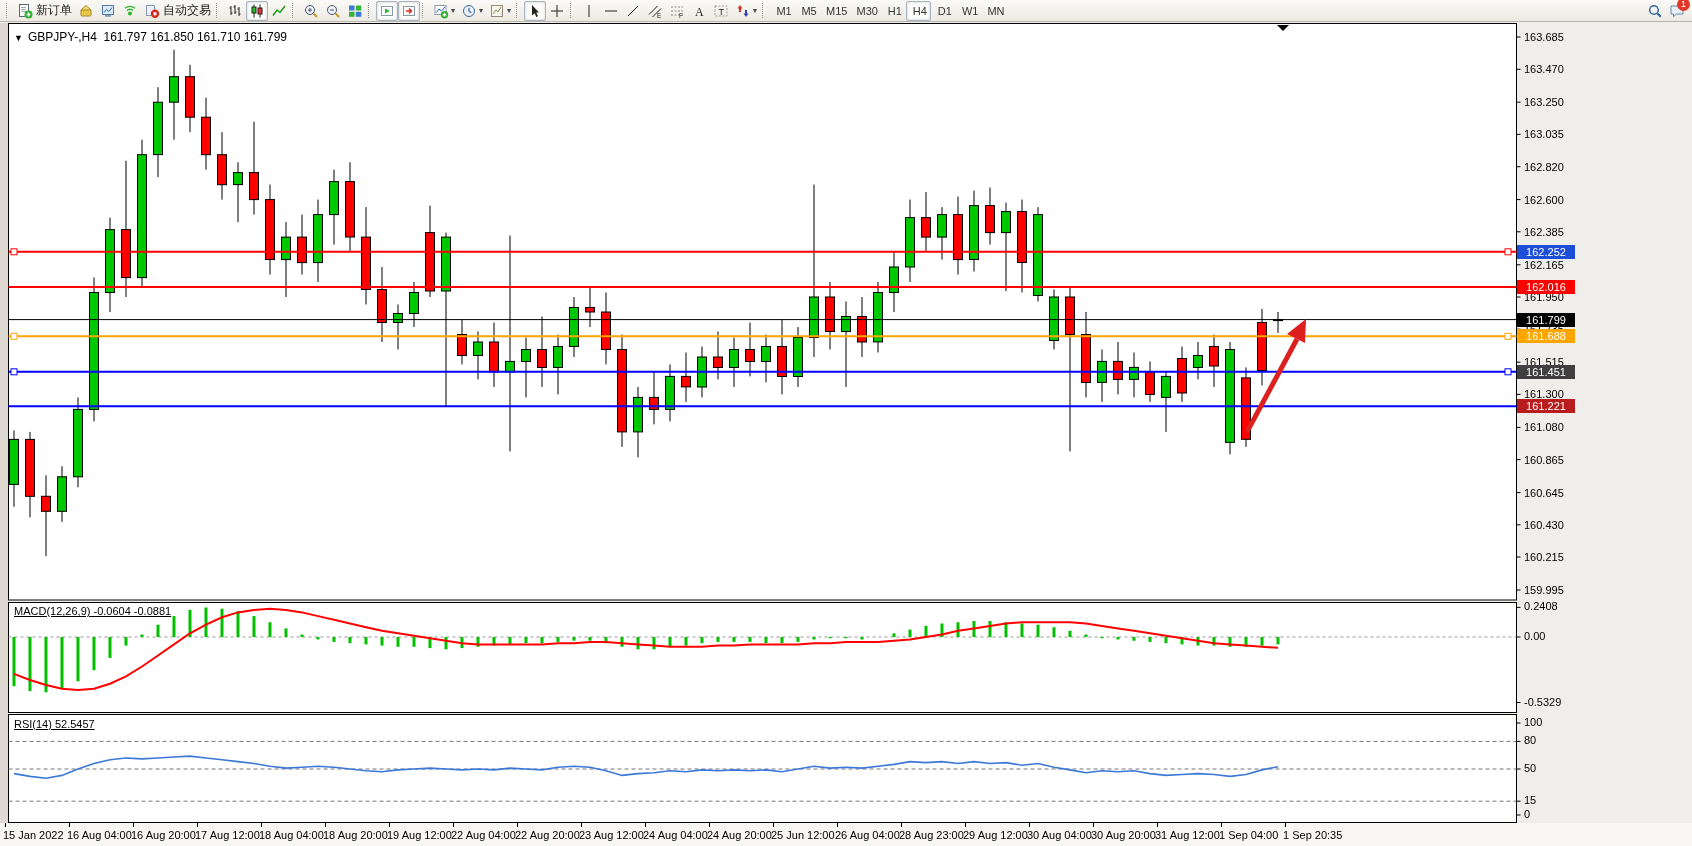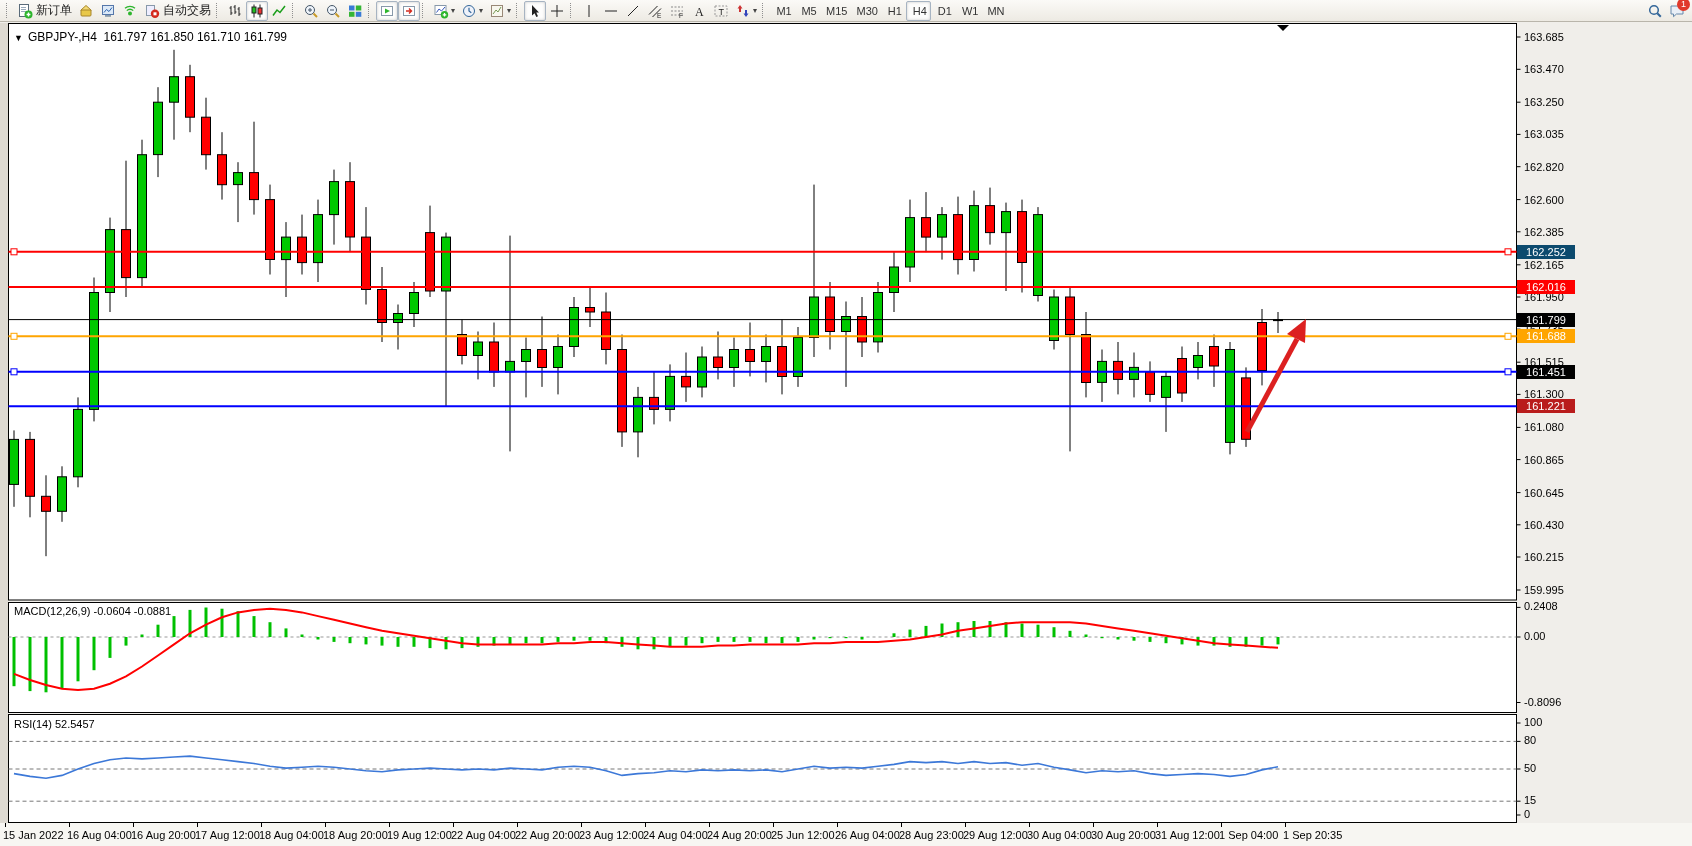"162.252" div.price-tag { background: #0c4a6e -> #1d4ed8 }
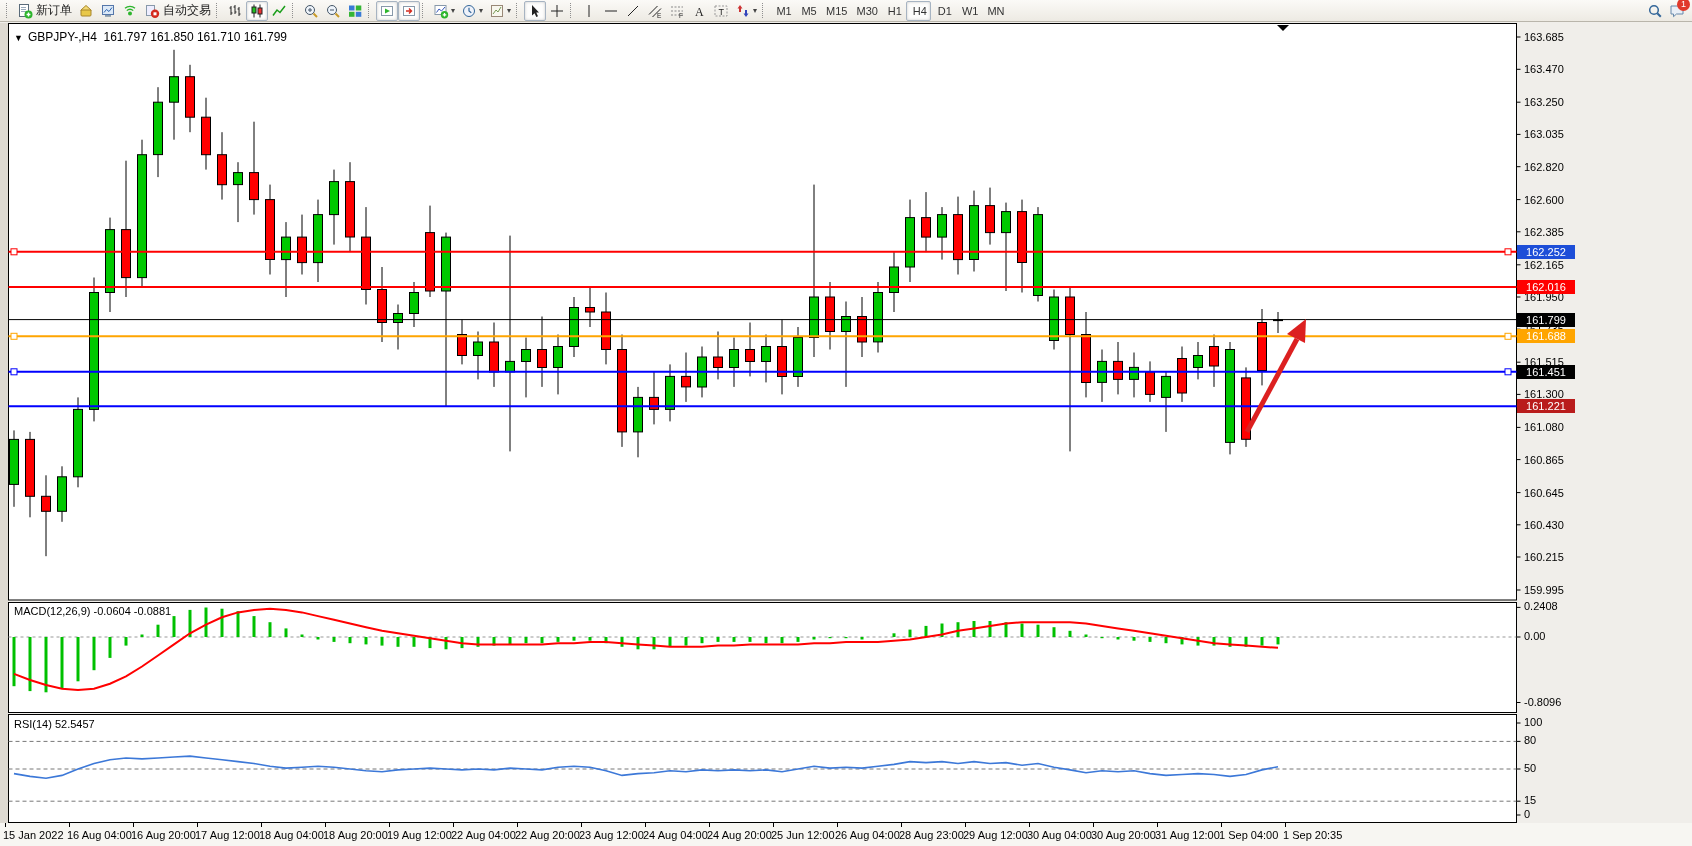"161.451" div.price-tag { background: #000000 -> #404040 }
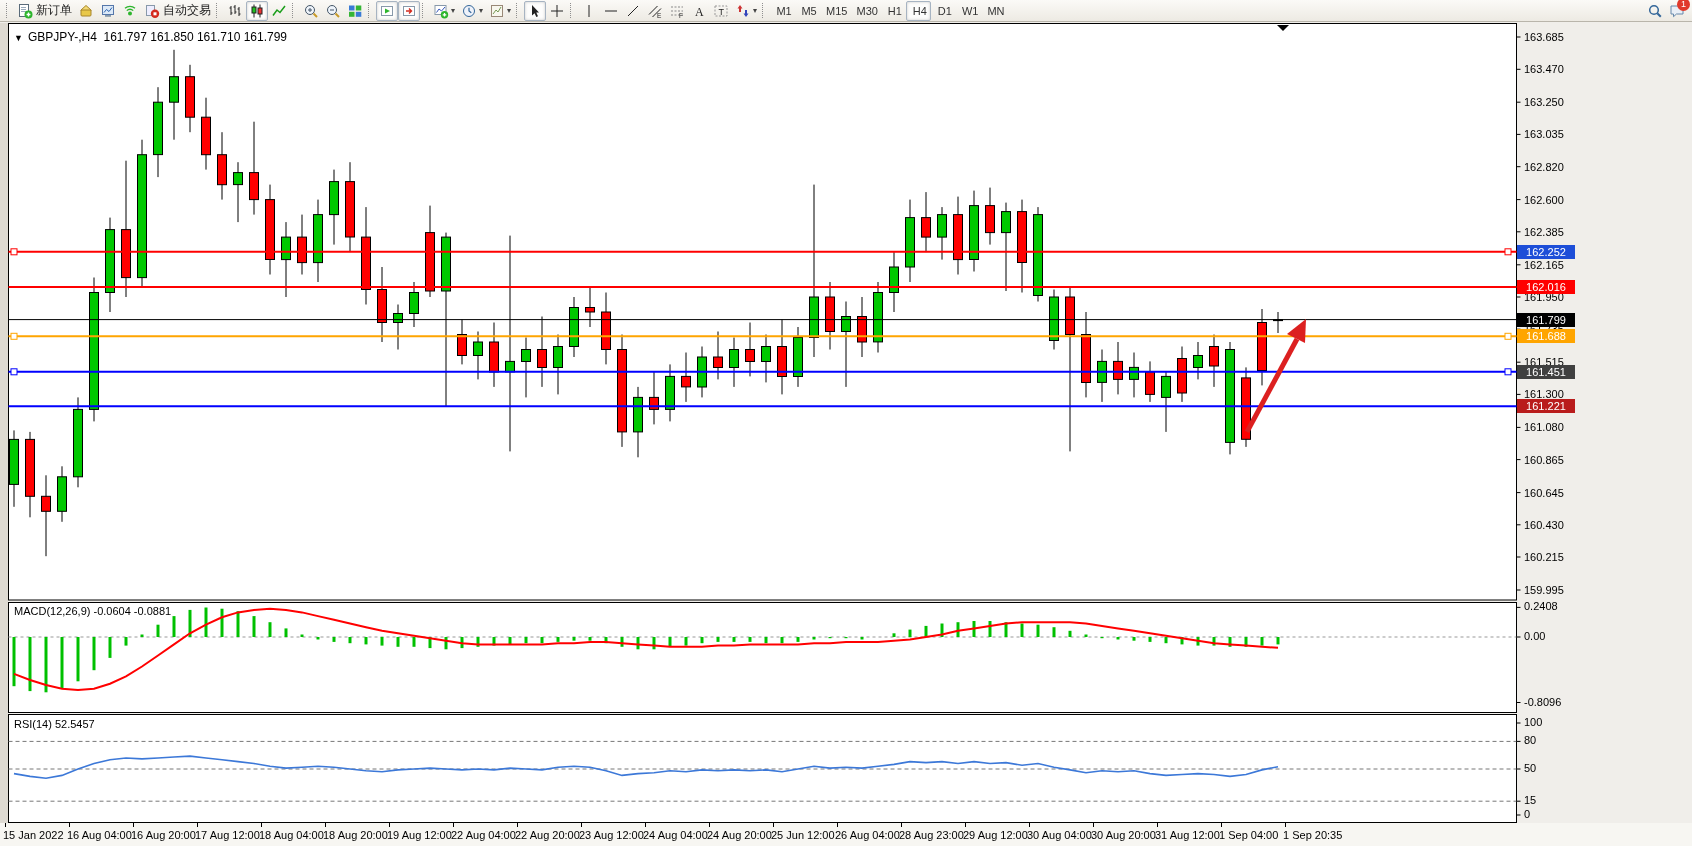"MACD(12,26,9) -0.0604 -0.0881" .ind-label { text-decoration: none -> underline }
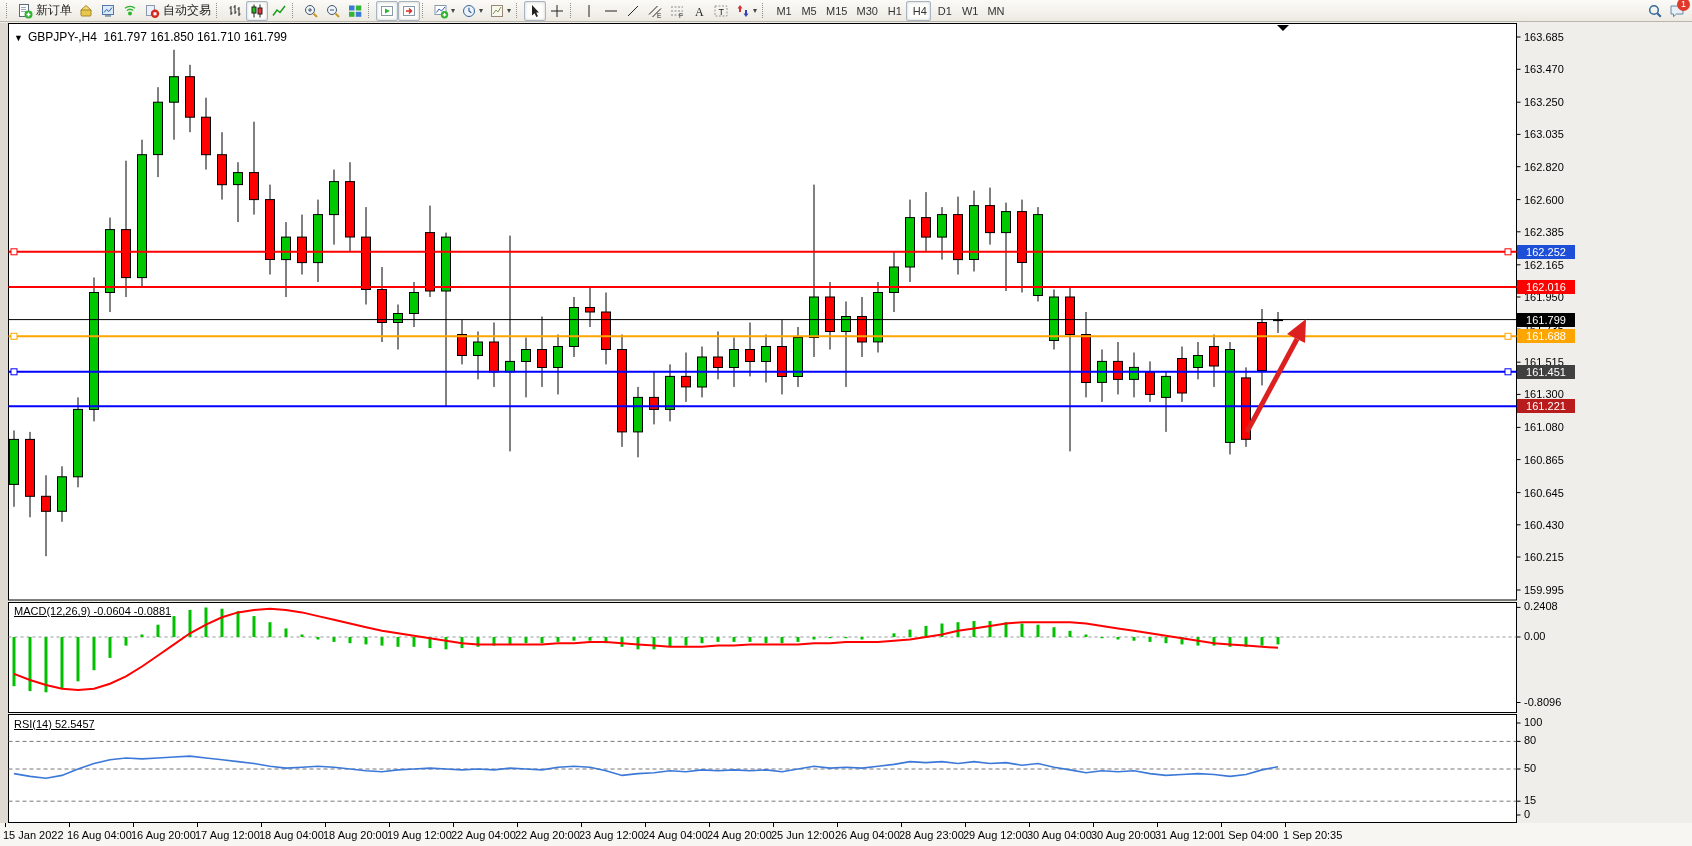"-0.8096" div.ax-label { text: -0.8096 -> -0.5329 }
